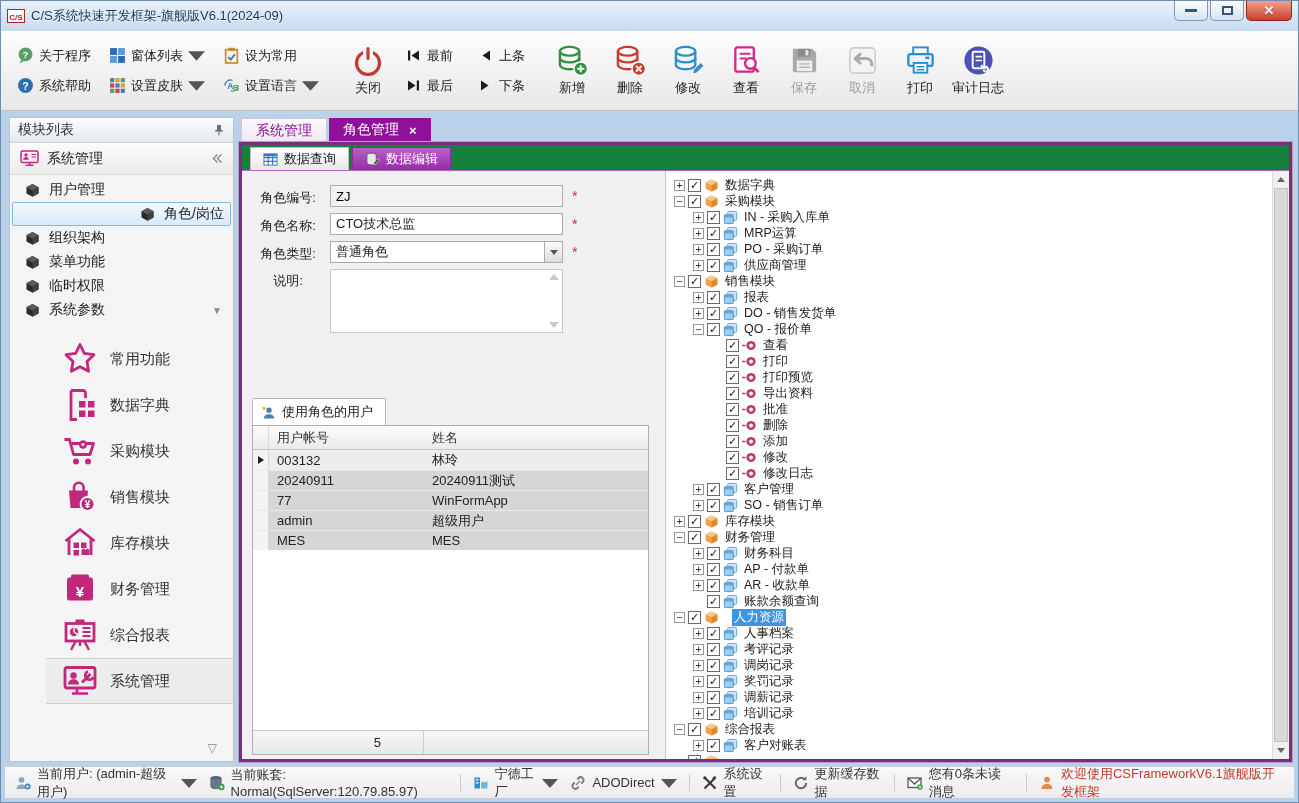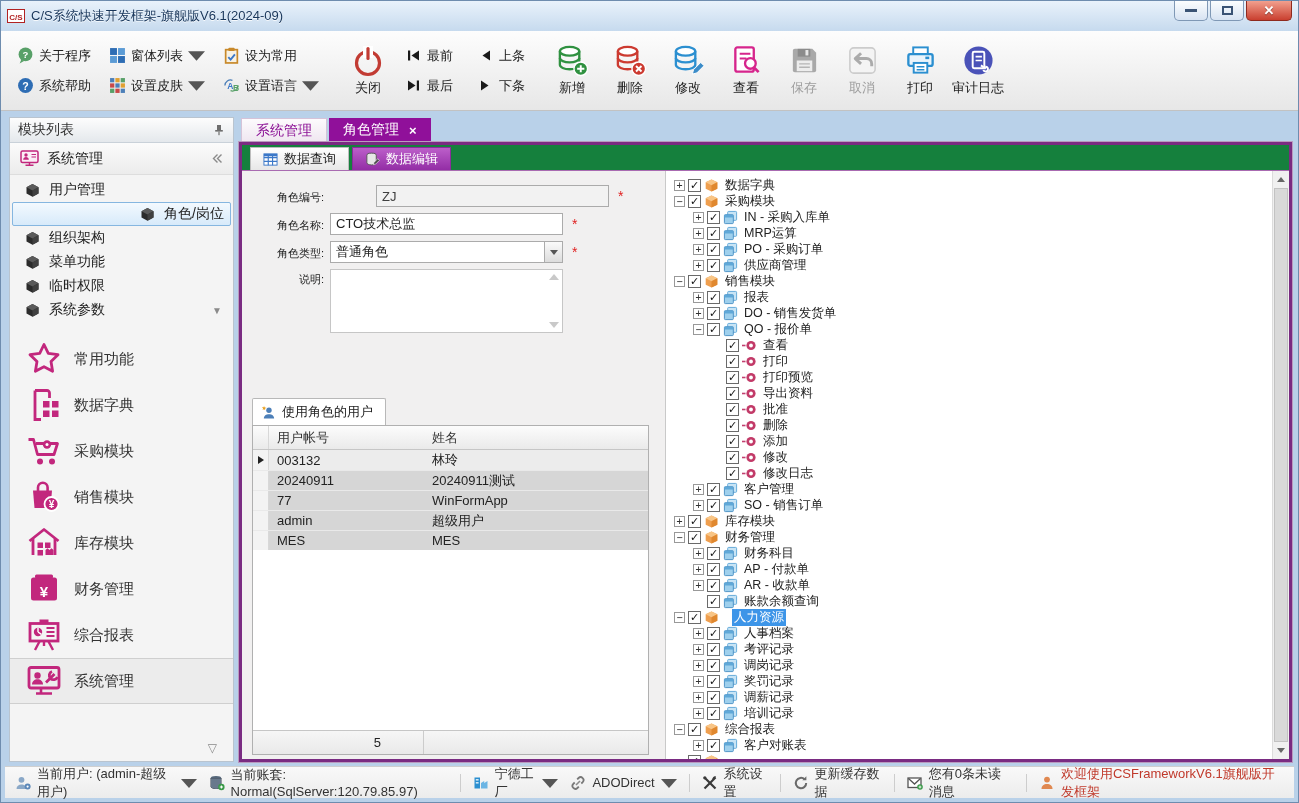"角色编号:" .flabel { font-size: 11px -> 13px; text-align: right -> center }
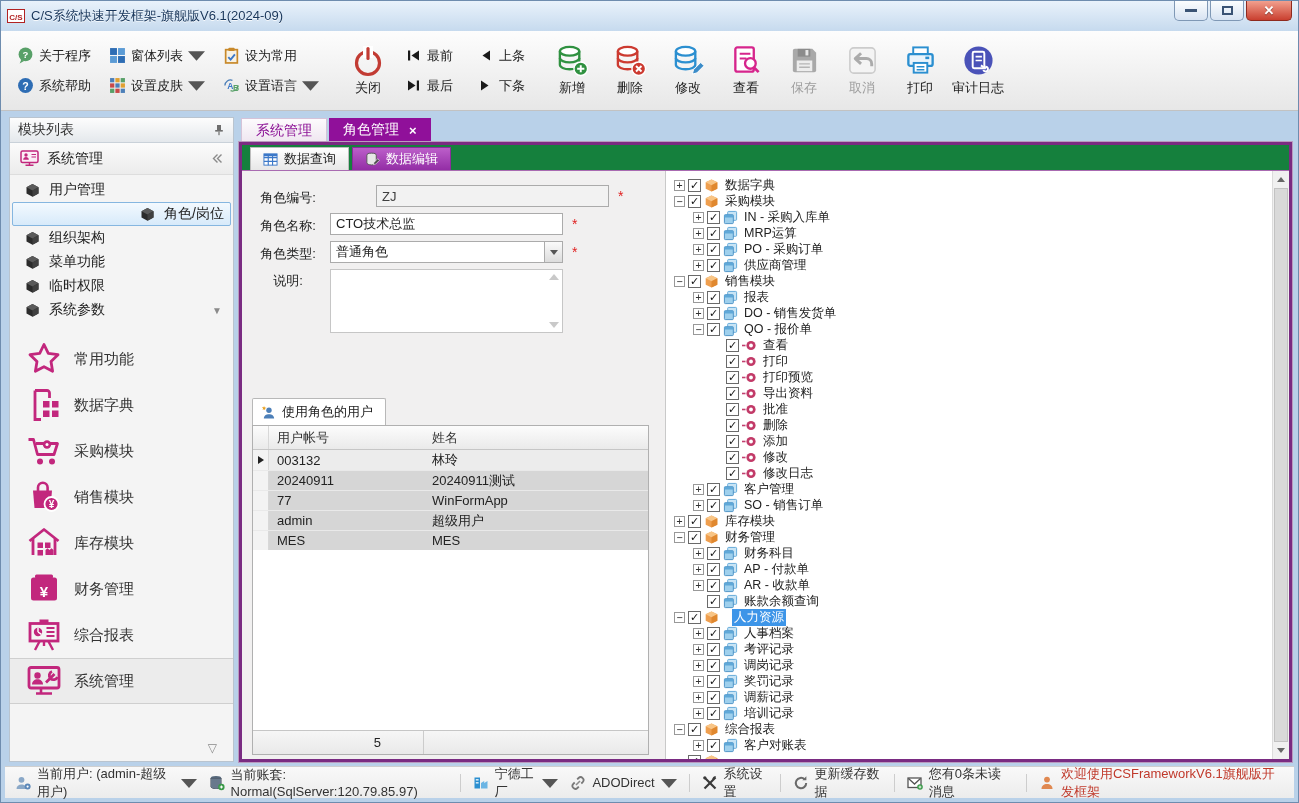"ZJ" .finput:disabled { color: #404040 -> #000000; margin-left: 46px -> none }
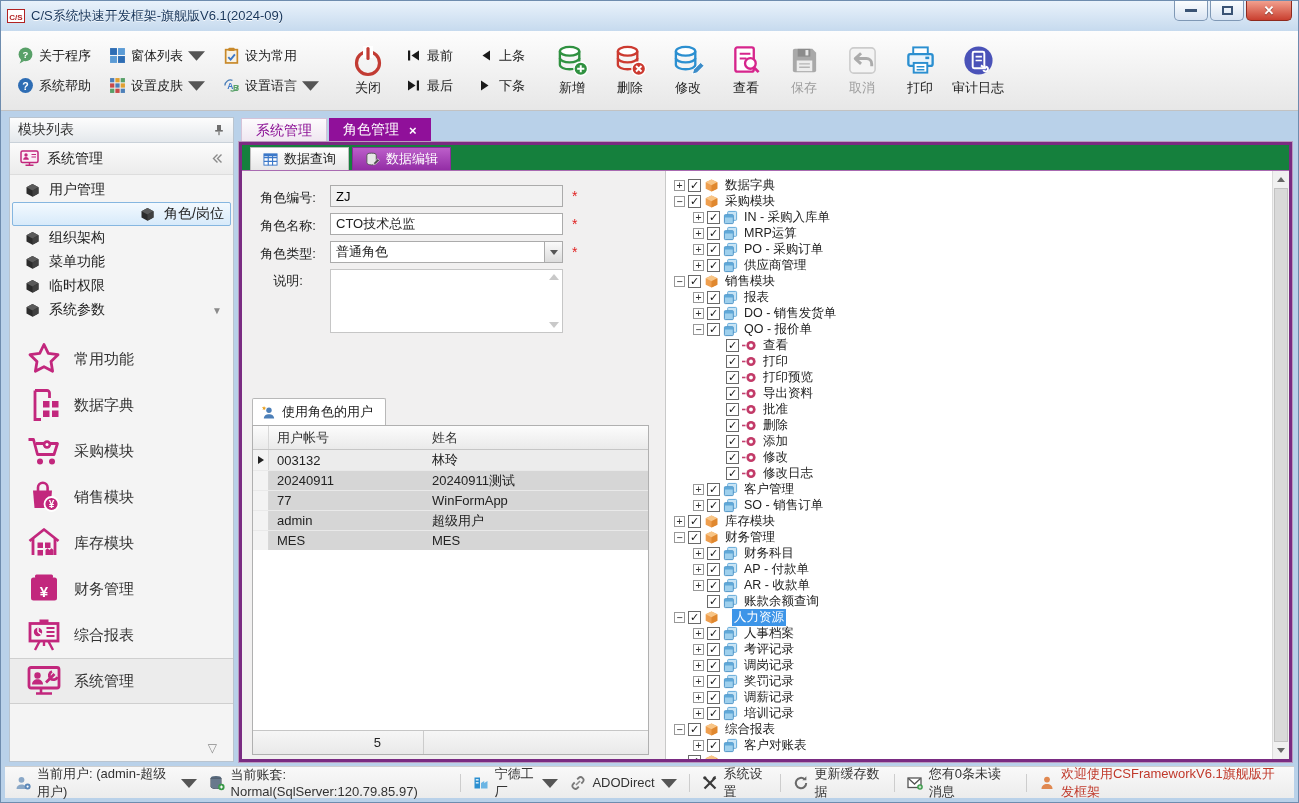"常用功能" .sb-modules { margin-left: none -> 36px }
